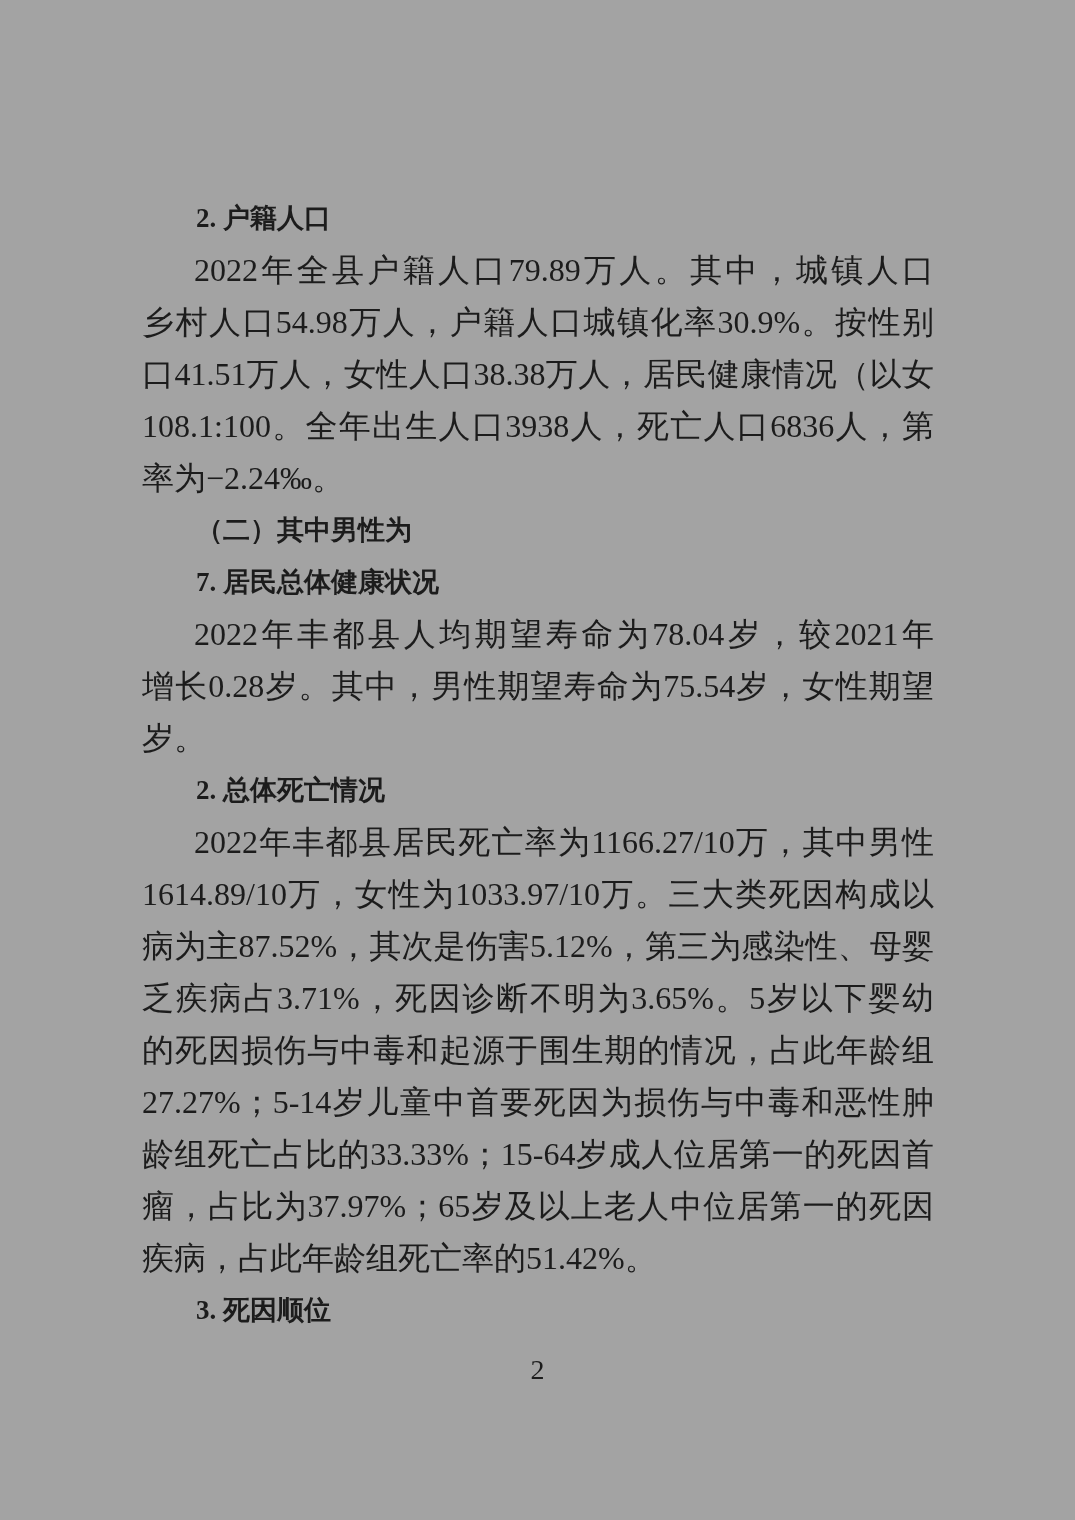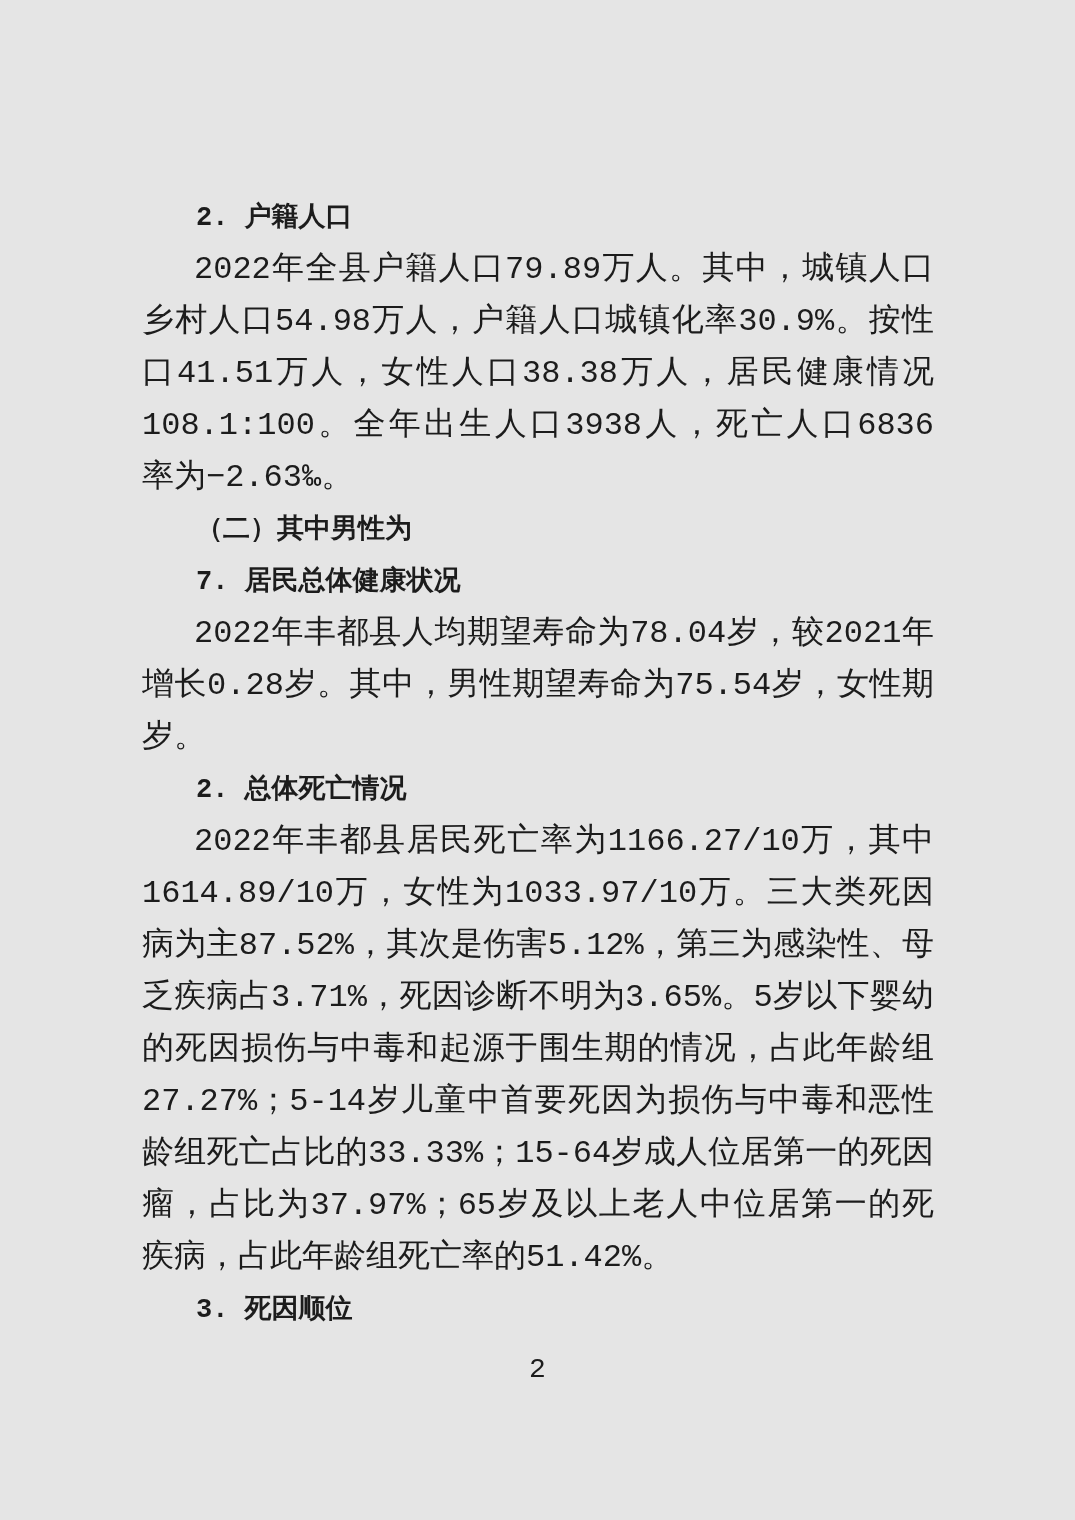"2. 户籍人口" .page { background: #e5e5e5 -> #a3a3a3; font-family: Liberation Mono, monospace -> Liberation Serif, serif }
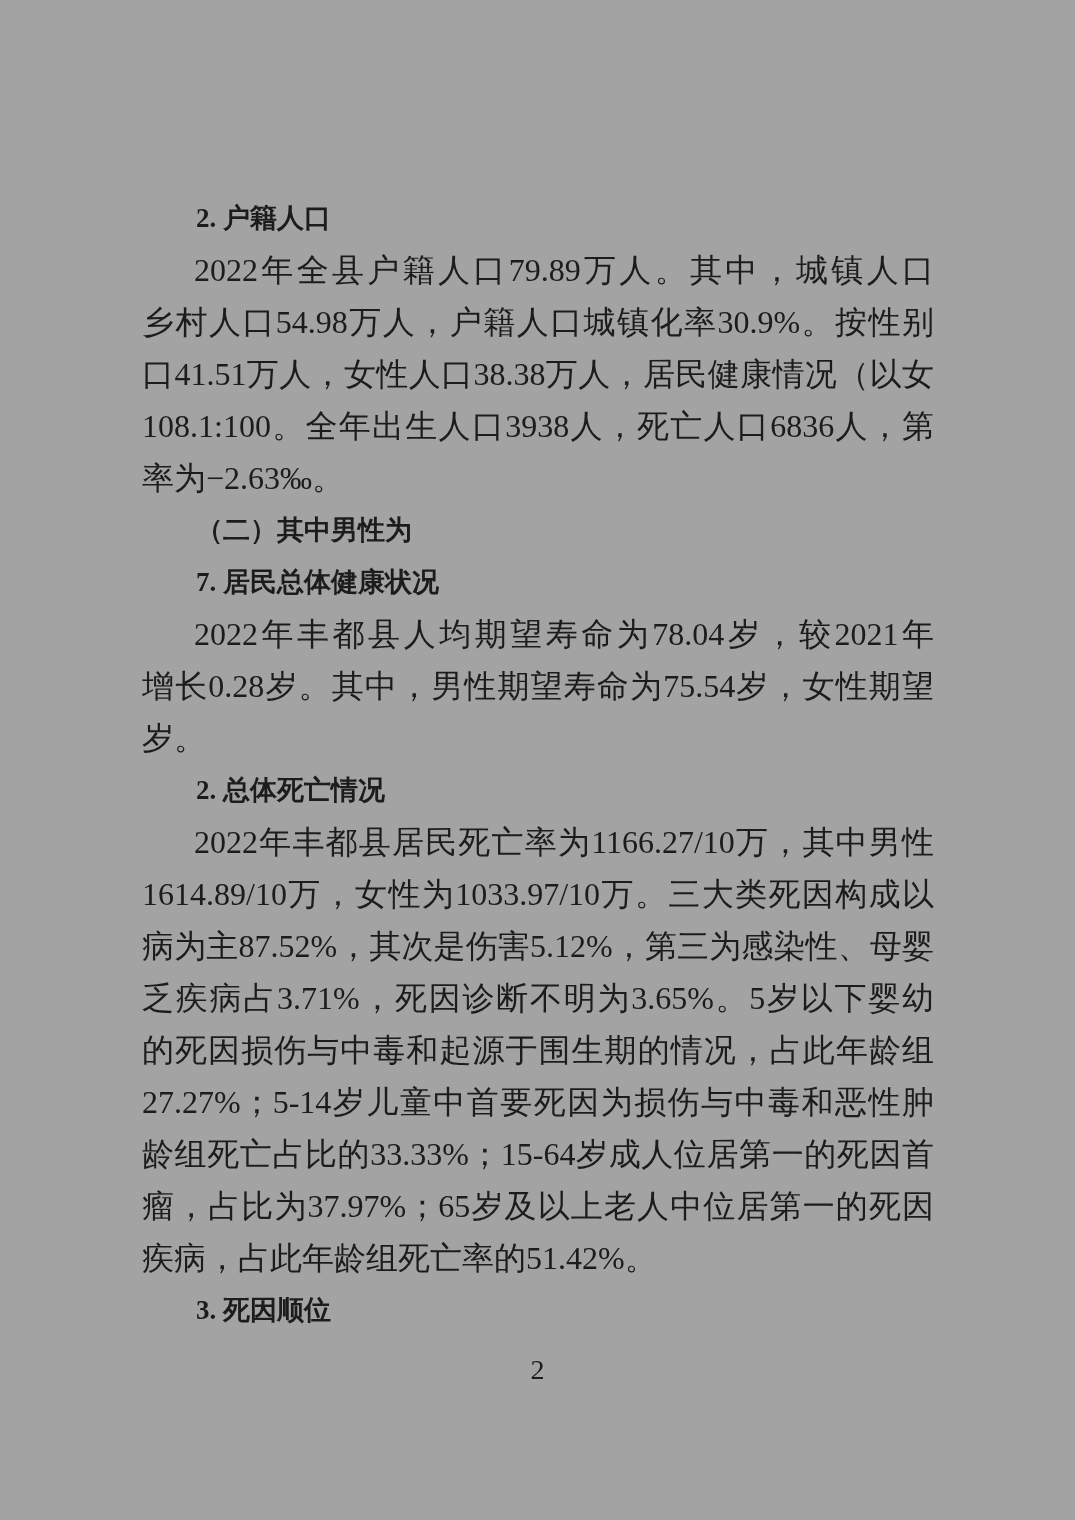"率为−2.63‰。" div.line { text: 2.63 -> 2.24 }
